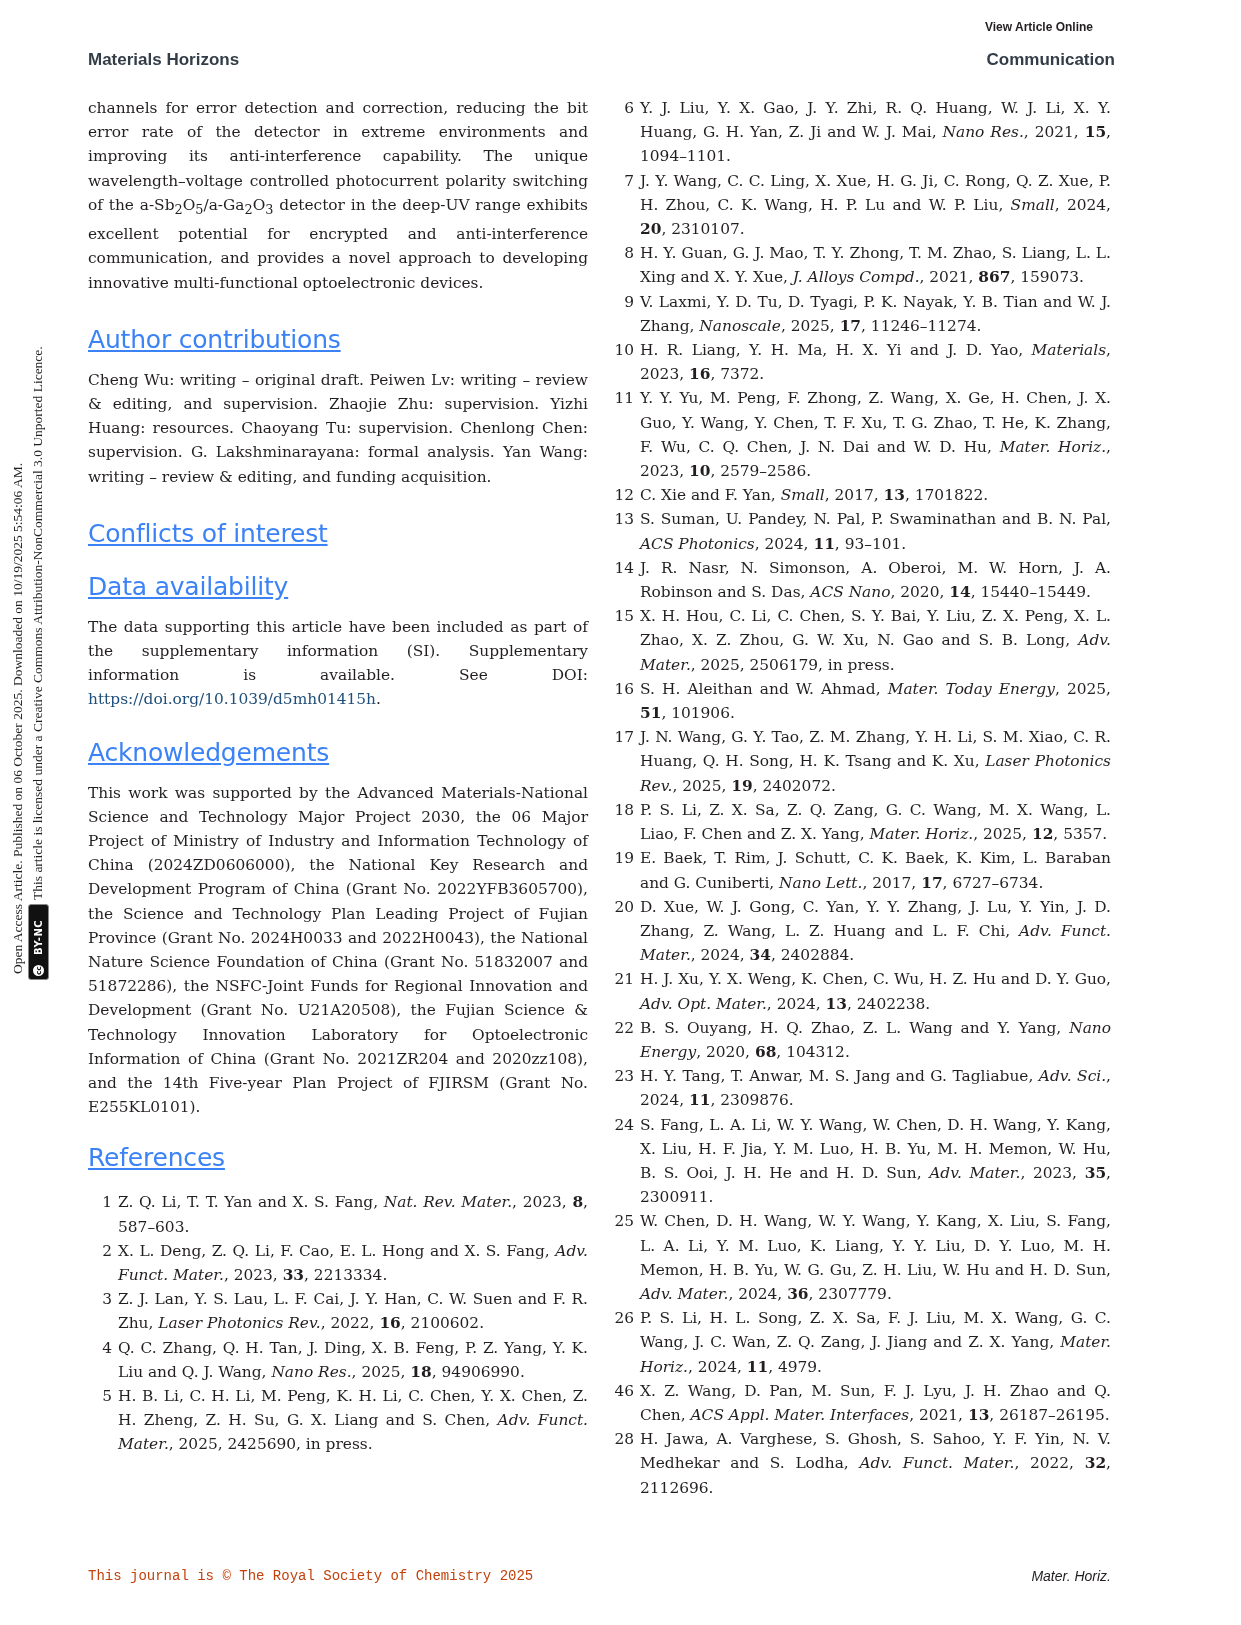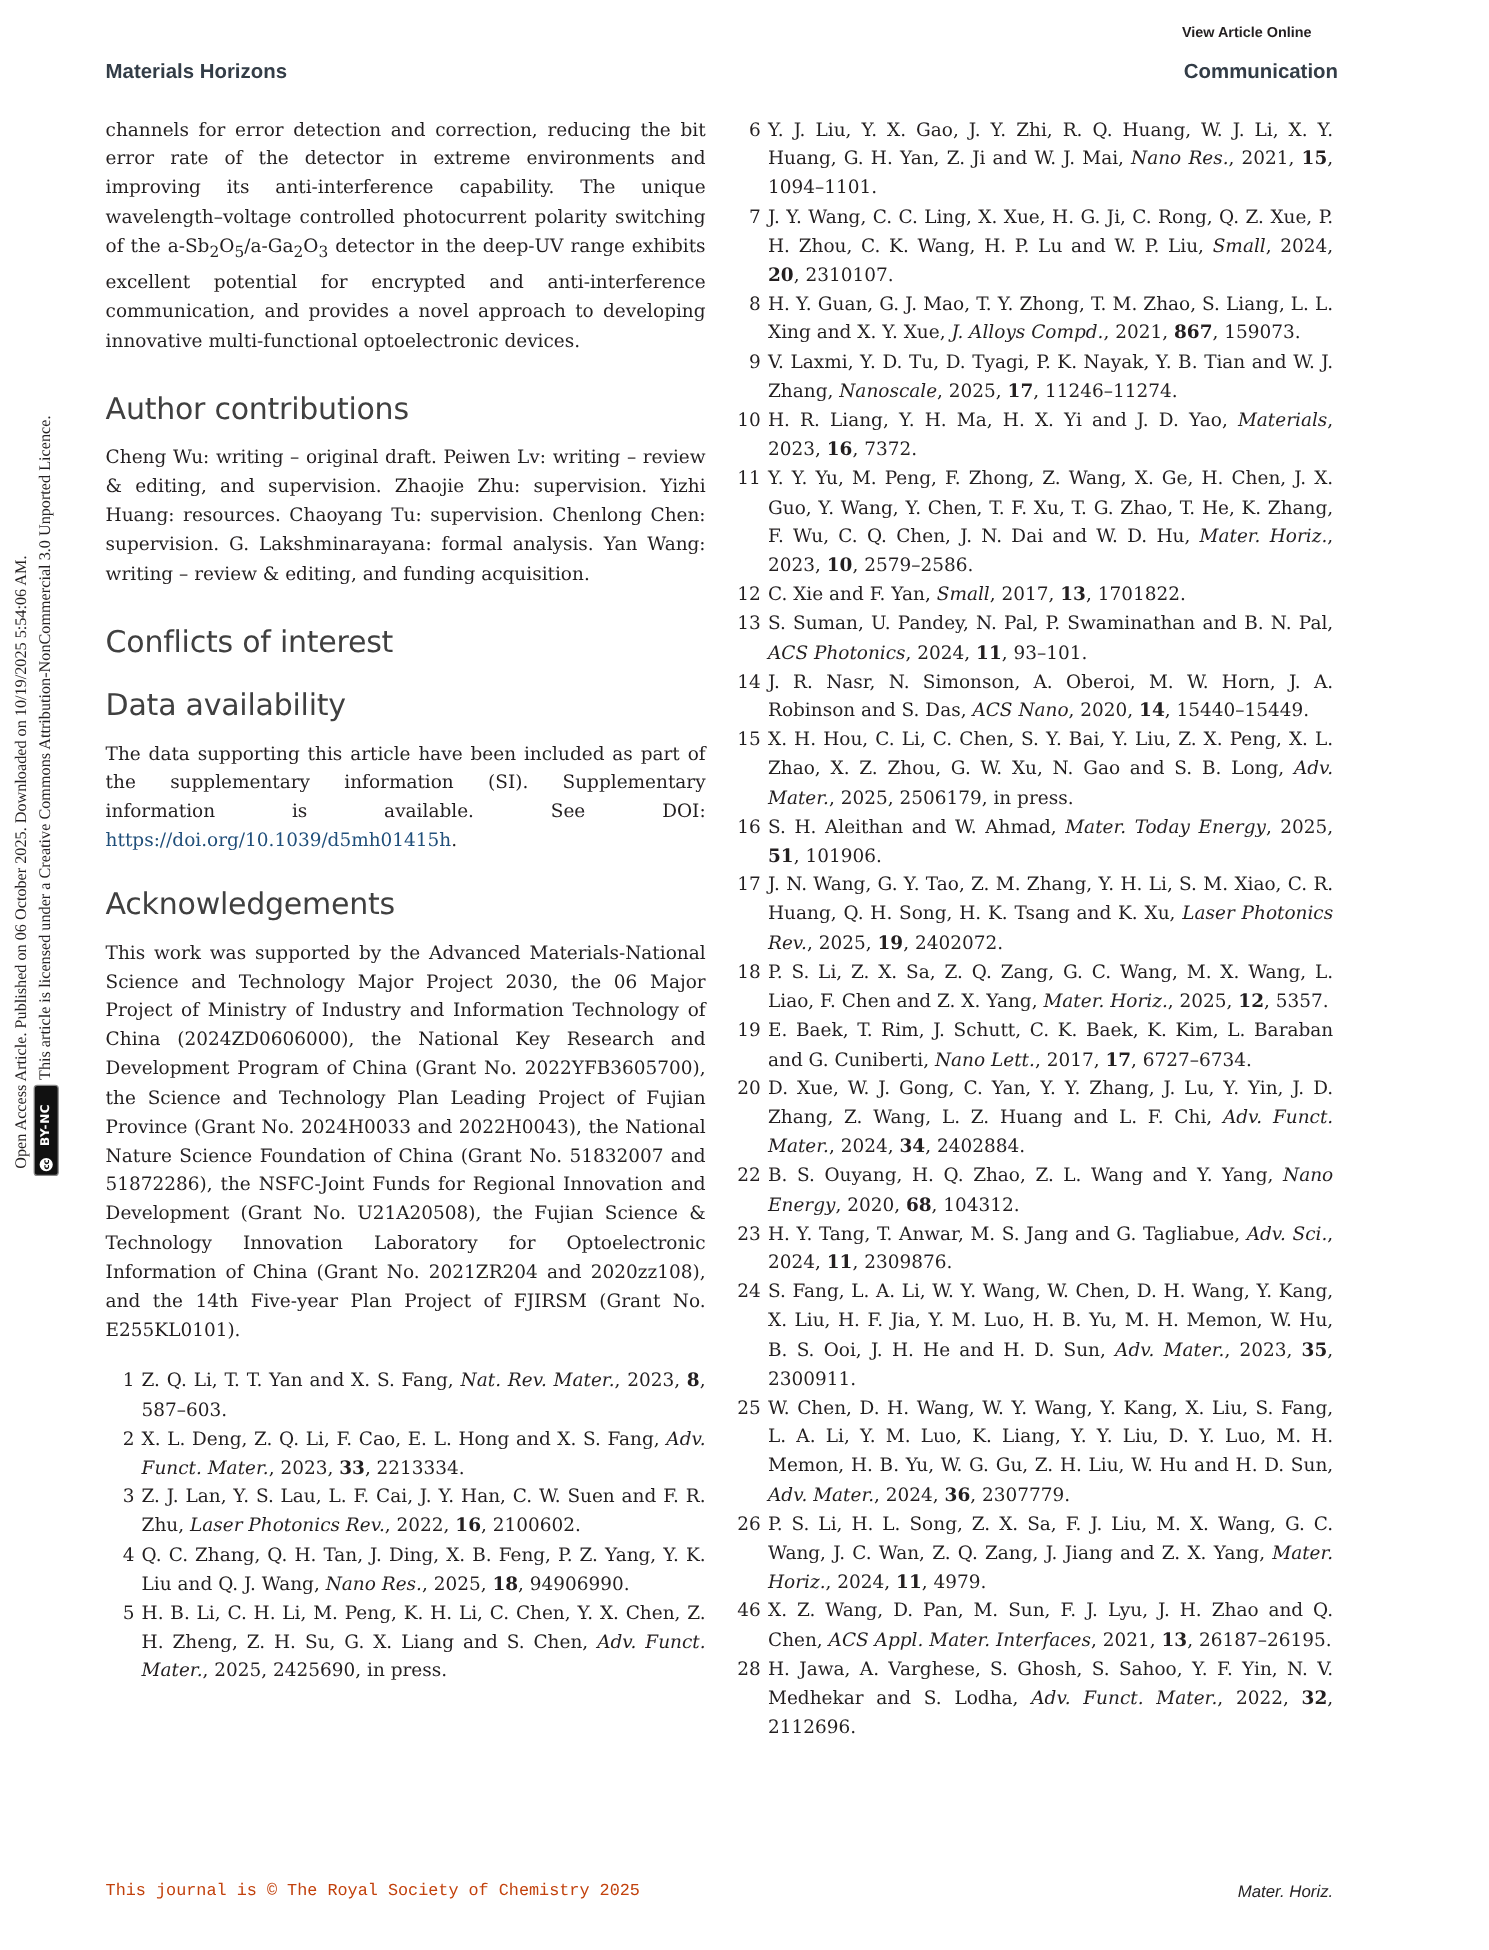"Author contributions" h2.sec { color: #404040 -> #3b82f6; text-decoration: none -> underline }
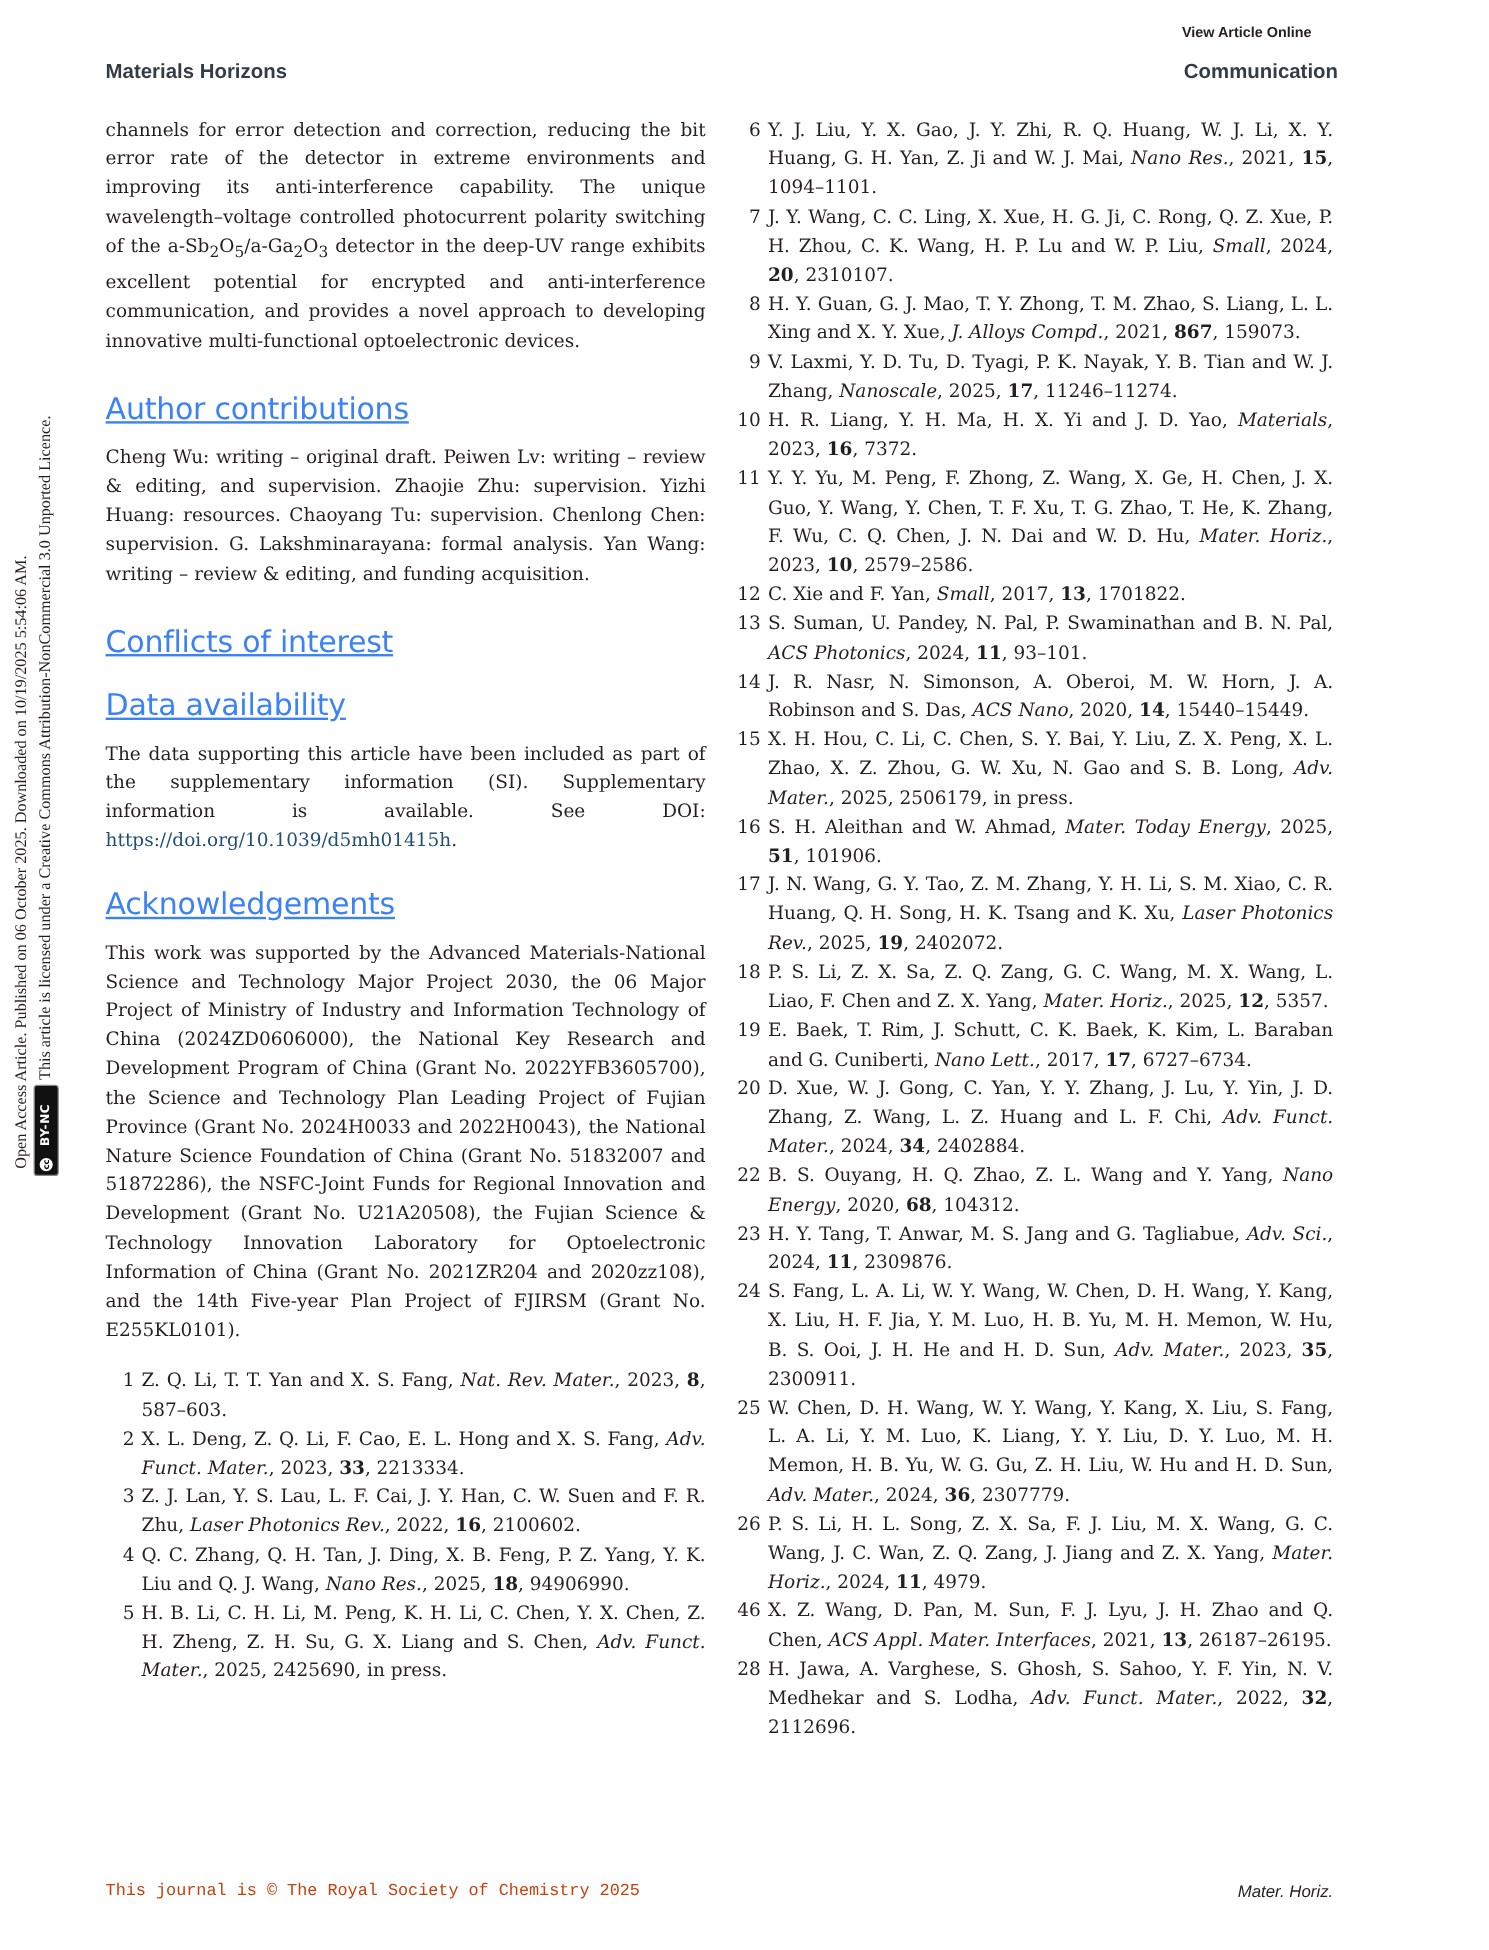"21" div.ref { html: none -> <div> <span>21</span> <span>H. J. Xu, Y. X. Weng, K. Chen, C. Wu, H. Z. Hu and D. Y. Guo, <i>Adv. Opt. Mater.</i>, 2024, <b>13</b>, 2402238.</span> </div> }
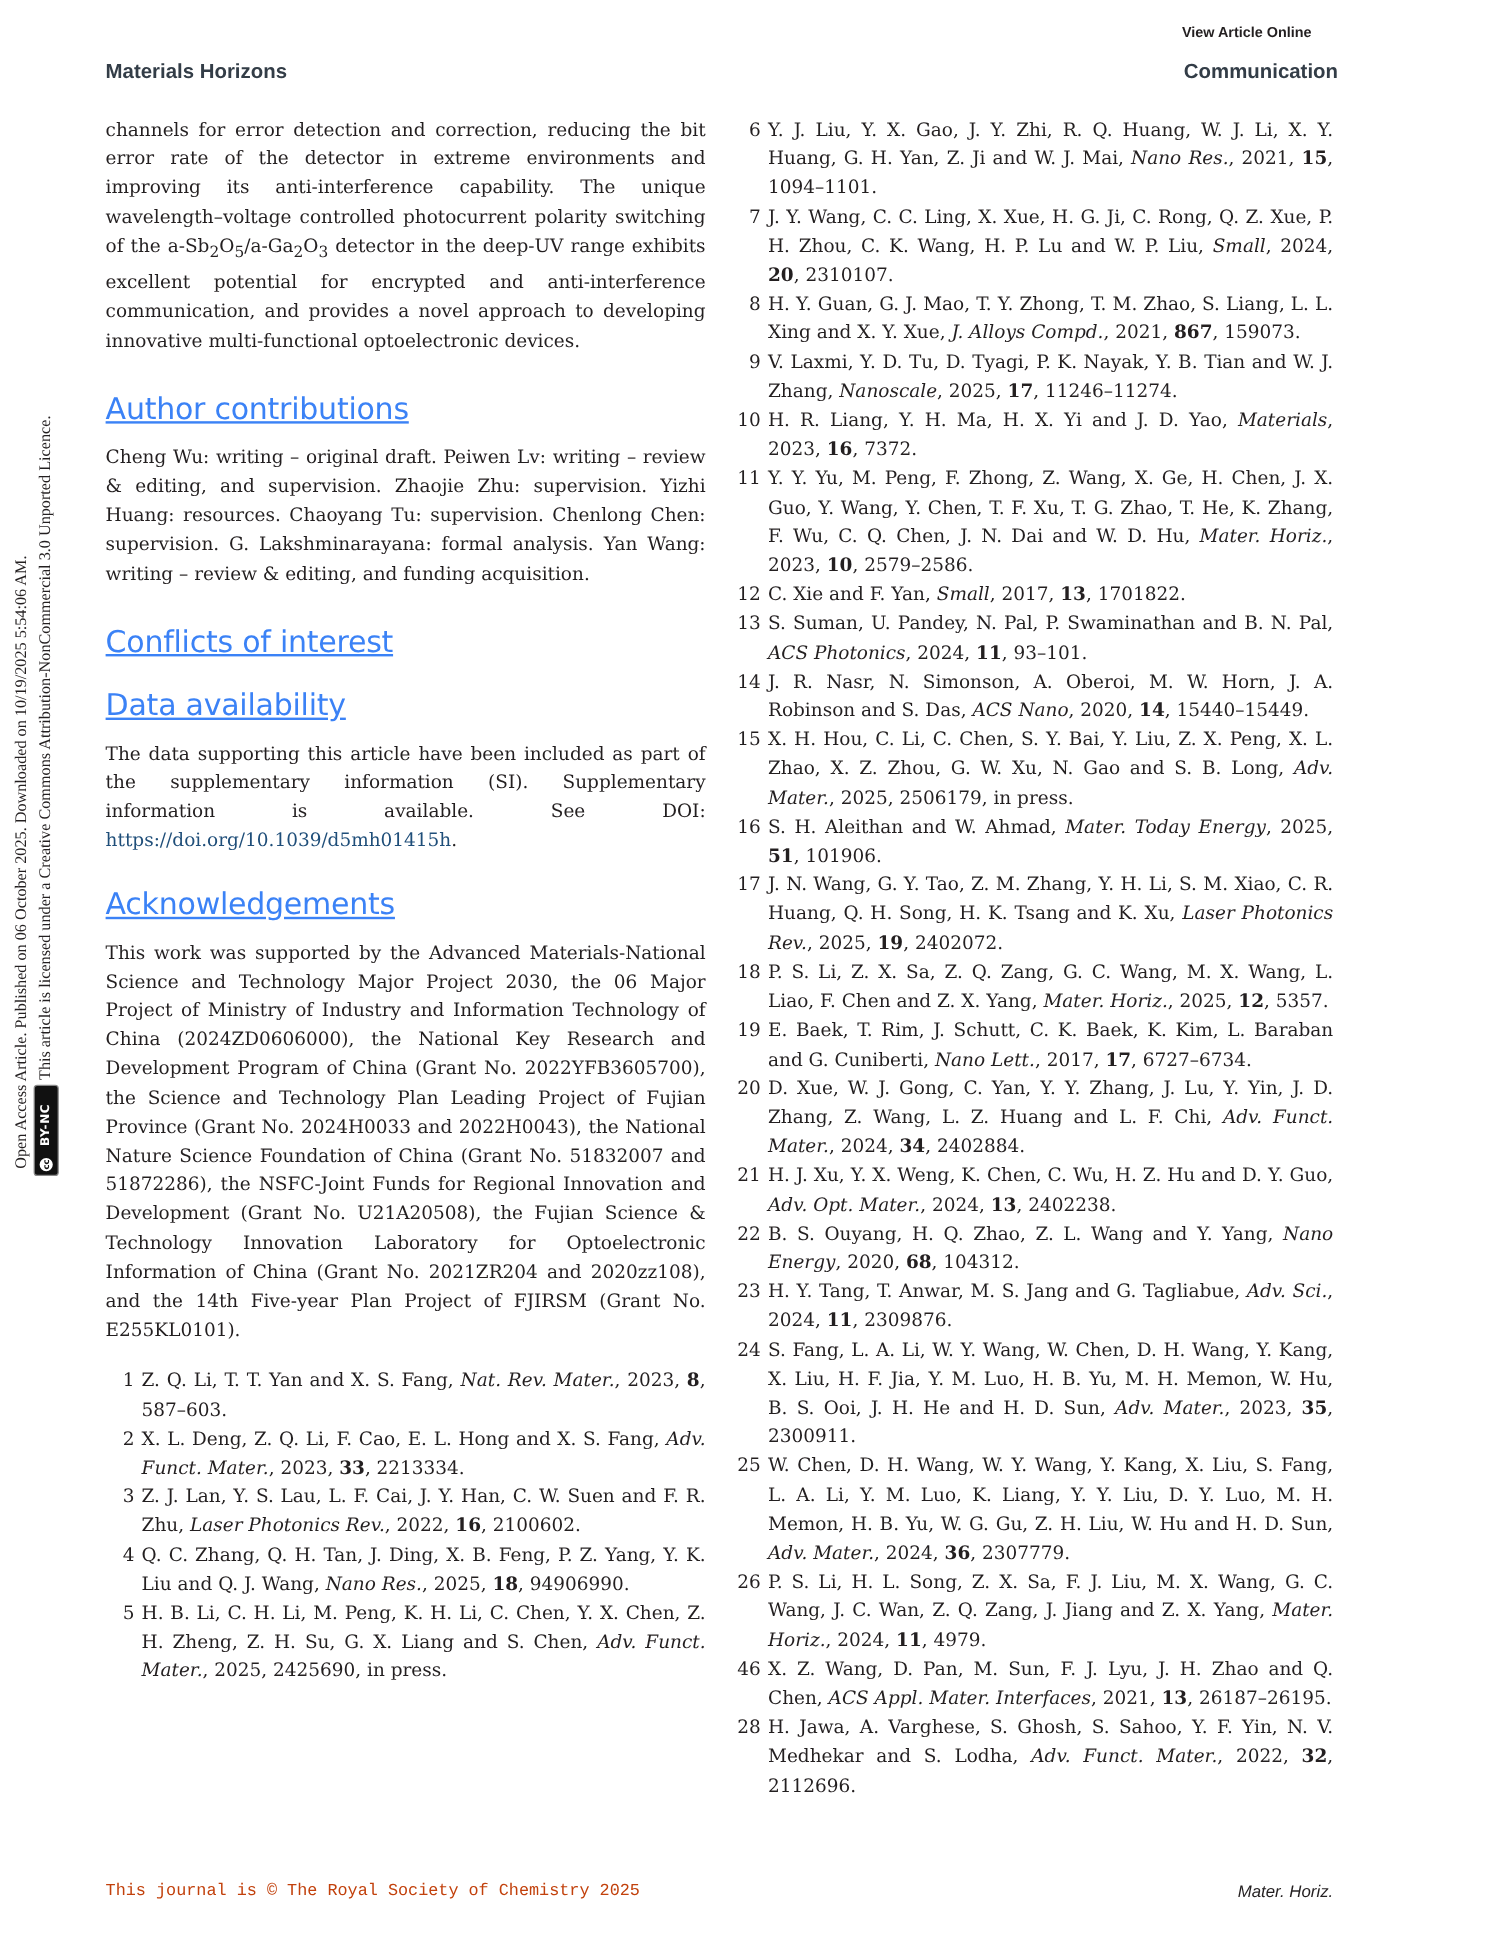"References" h2.sec { html: none -> <h2>References</h2> }
